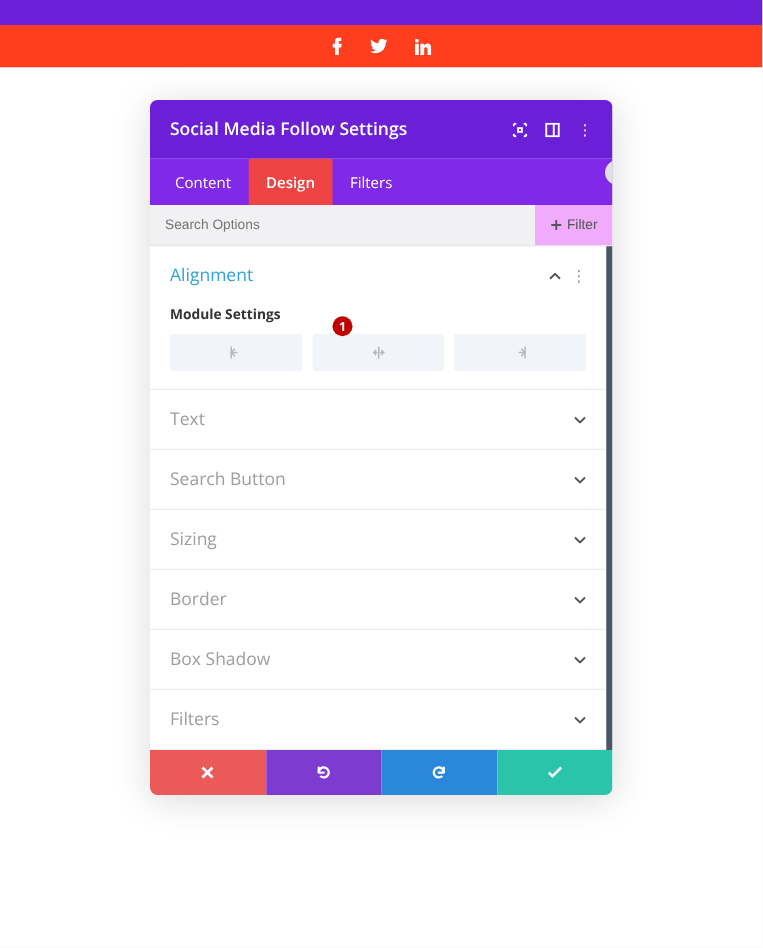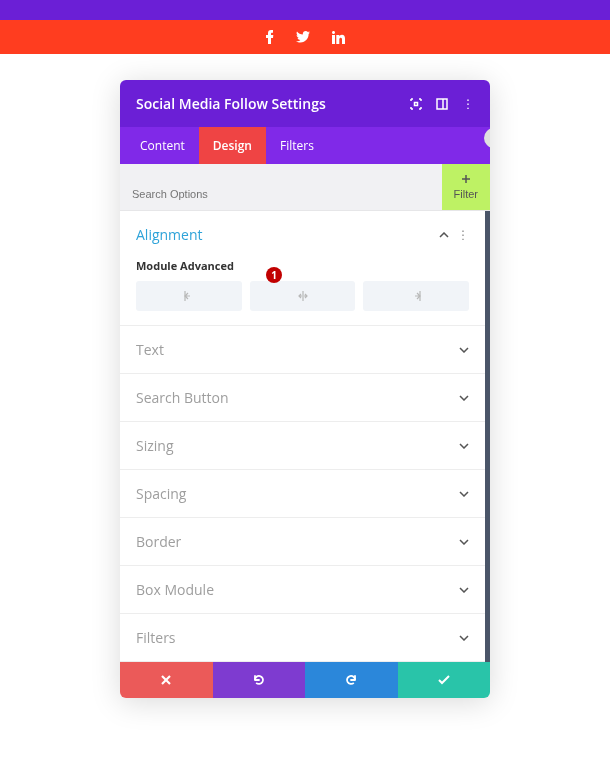"Filter" .filter-btn { background: #bef264 -> #f0abfc; flex-direction: column -> none }
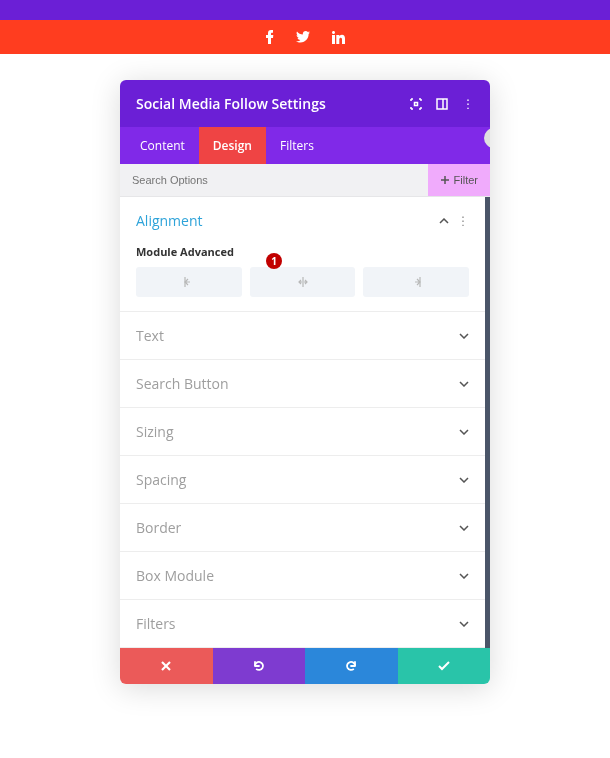"Module Advanced" span.option-label { text: Advanced -> Settings }
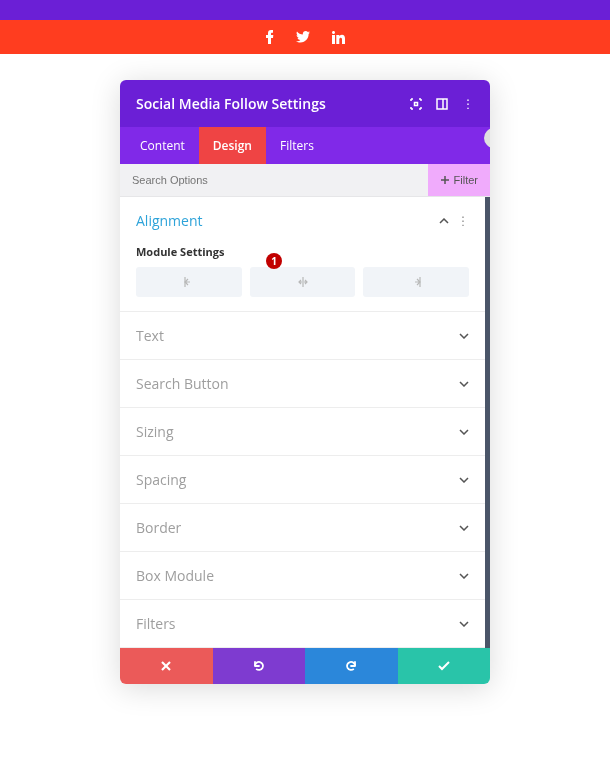"Spacing" div.section { html: <div> <div> <span>Spacing</span> <span> <svg> <path></path> </svg> </span> </div> </div> -> none }
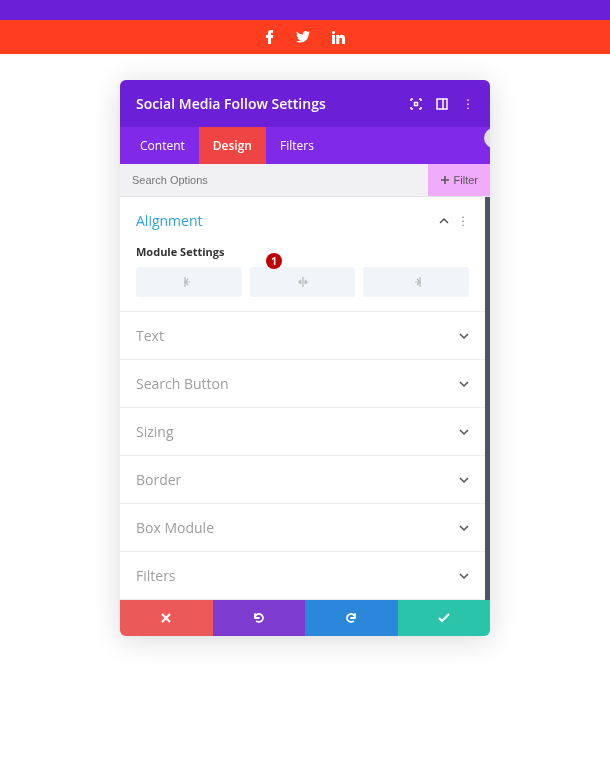"Box Module" span.section-title { text: Module -> Shadow }
